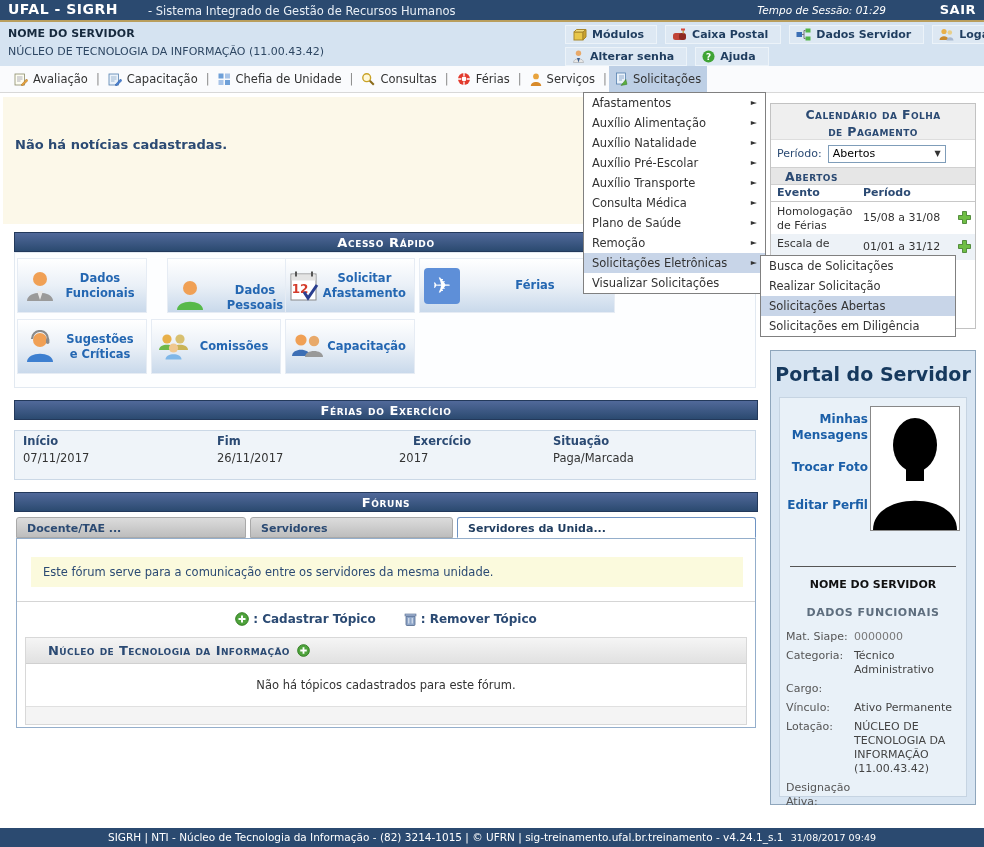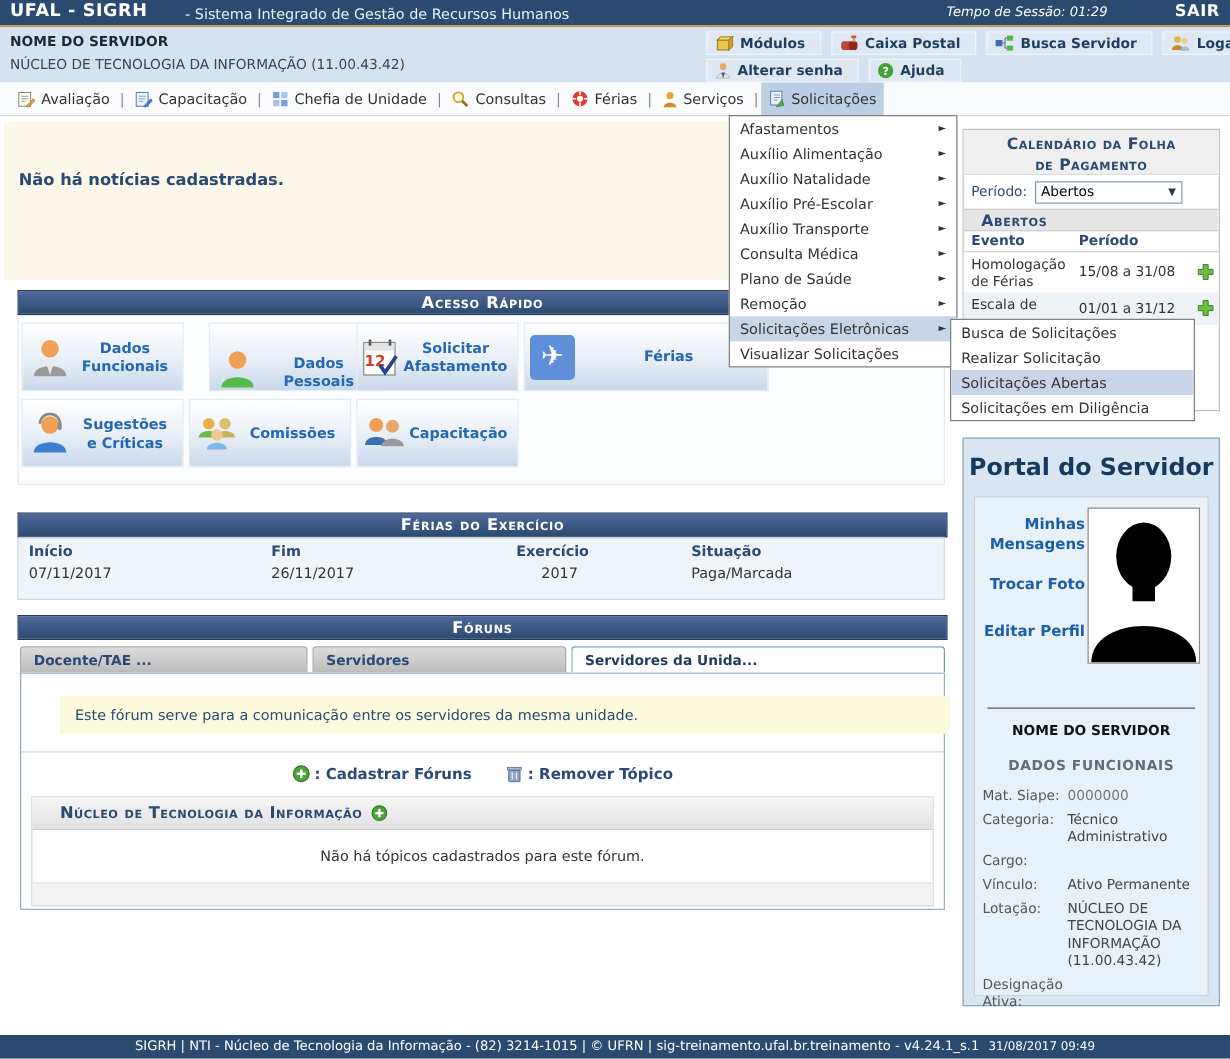"Busca Servidor" span { text: Busca -> Dados }
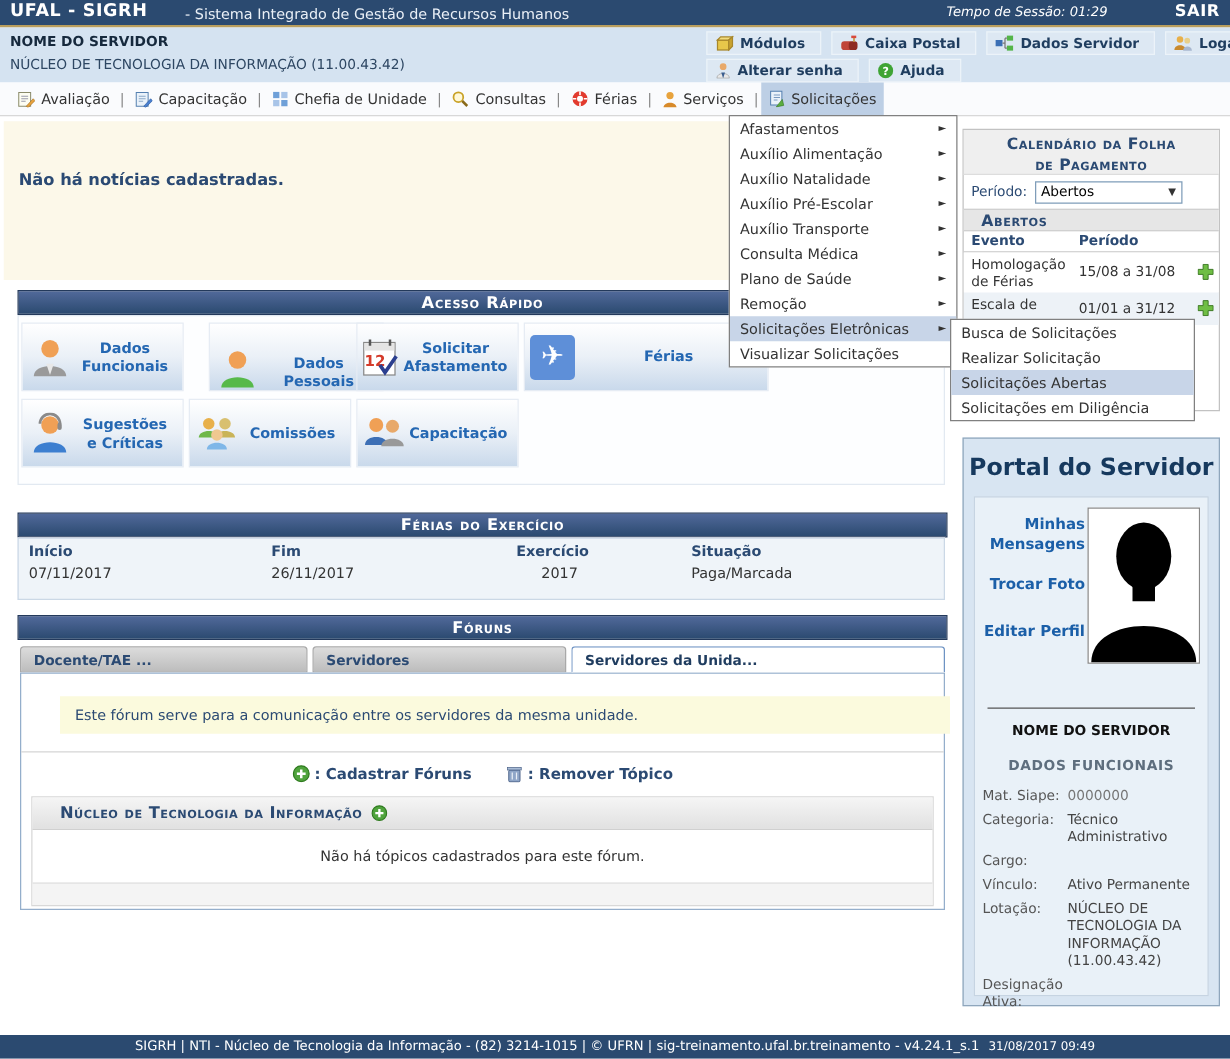"Férias do Exercício" div.panel-hd { top: 410px -> 400px }
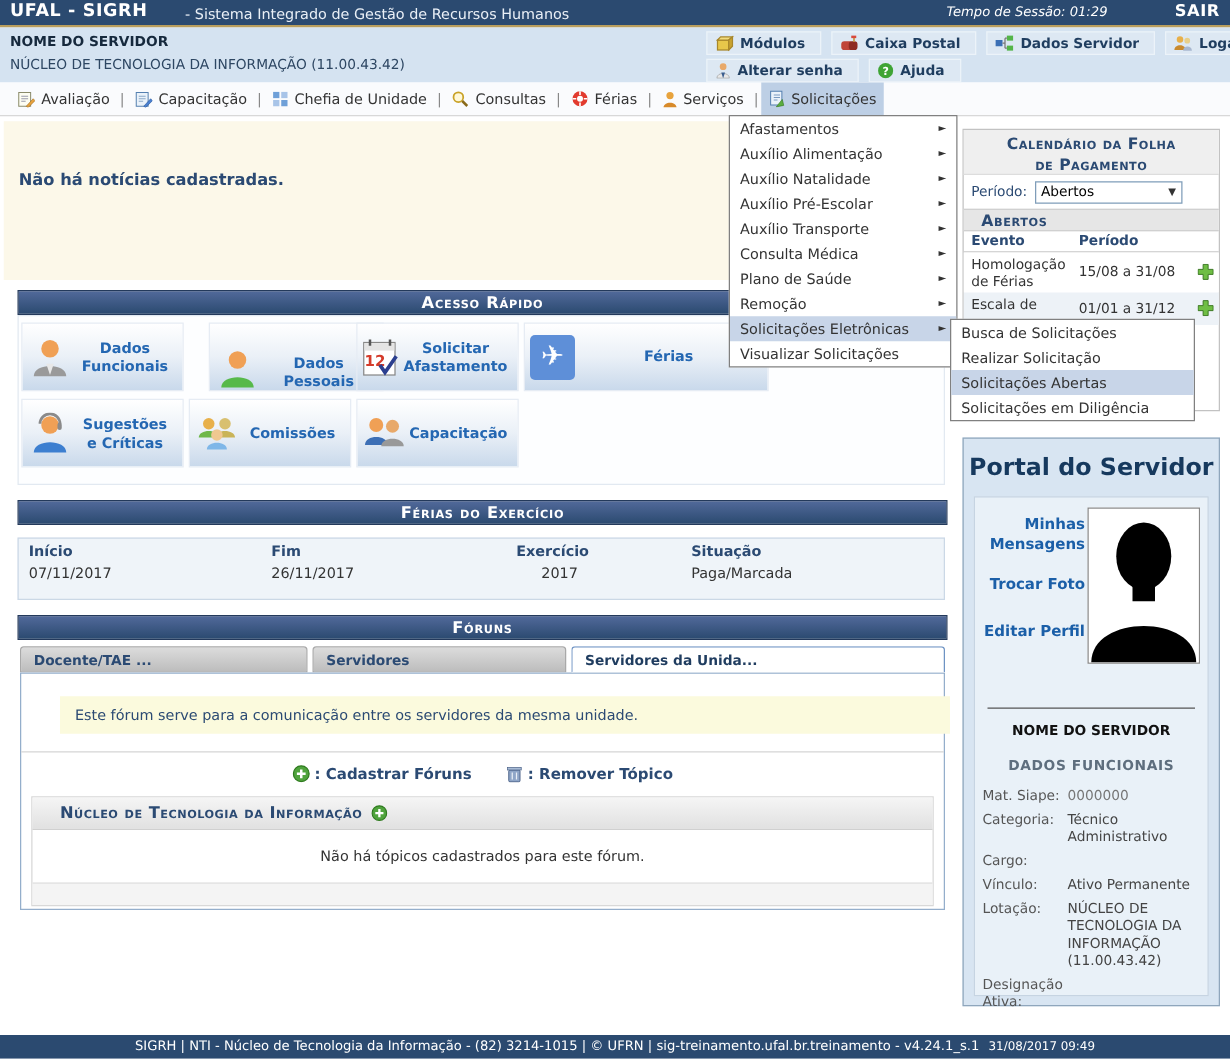"2017" span.vac-col { left: 418px -> 384px }
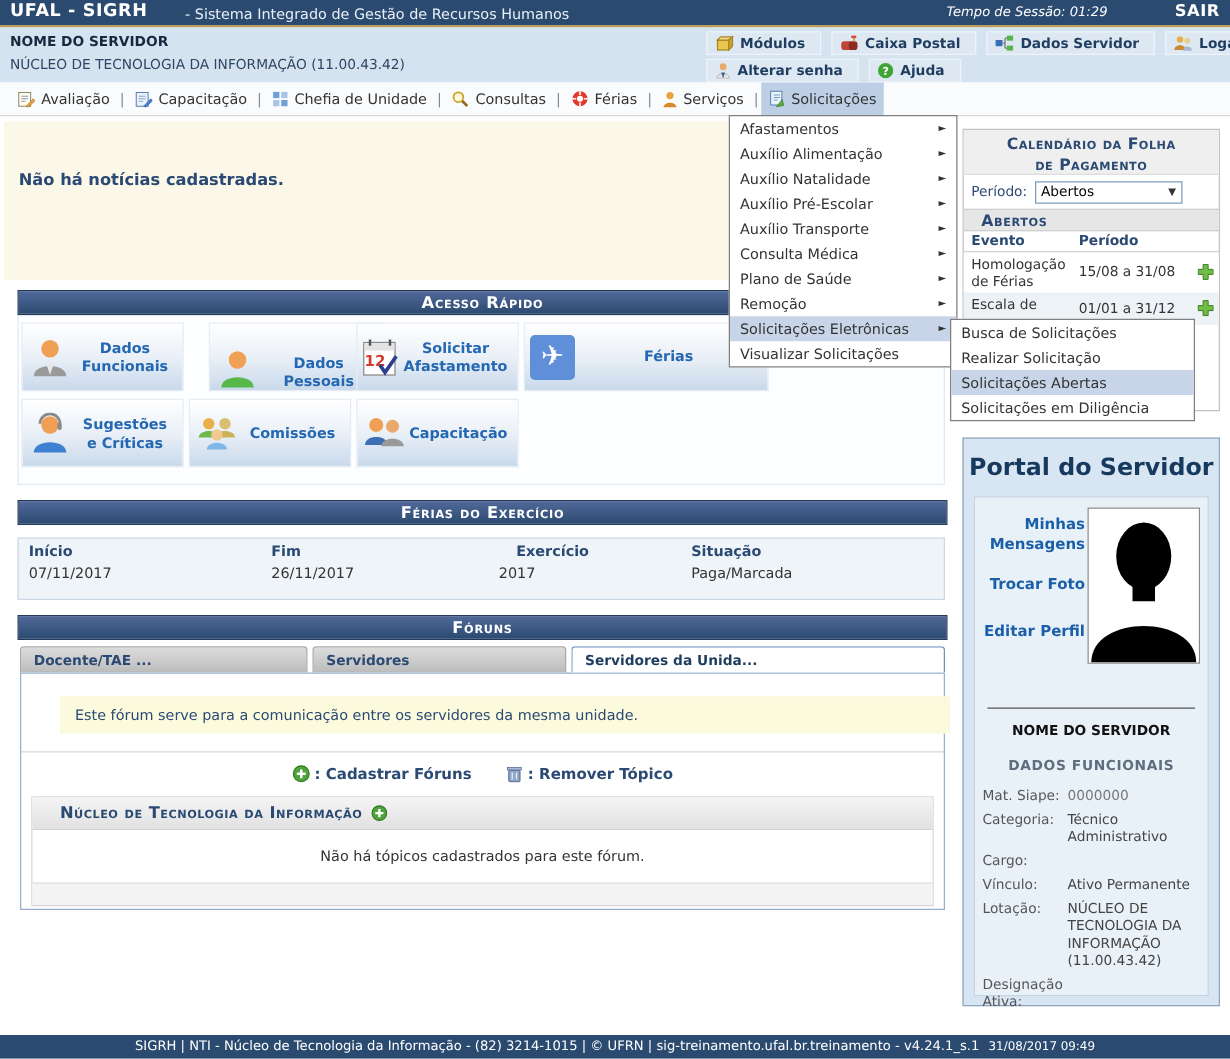"Este fórum serve para a" .forum-info { margin-left: 17px -> none }
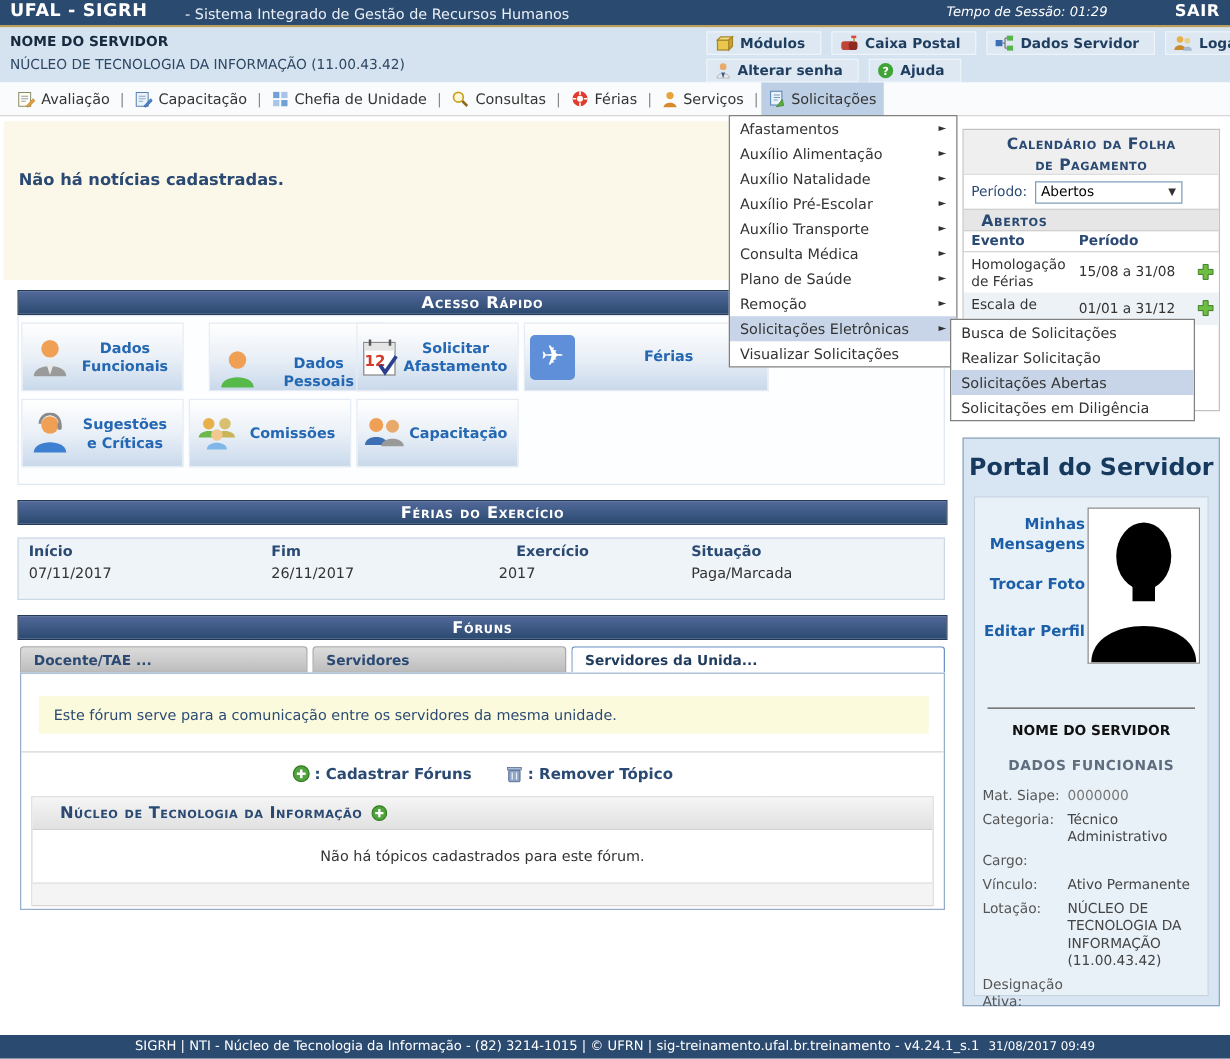": Cadastrar Fóruns" span { text: Fóruns -> Tópico }
